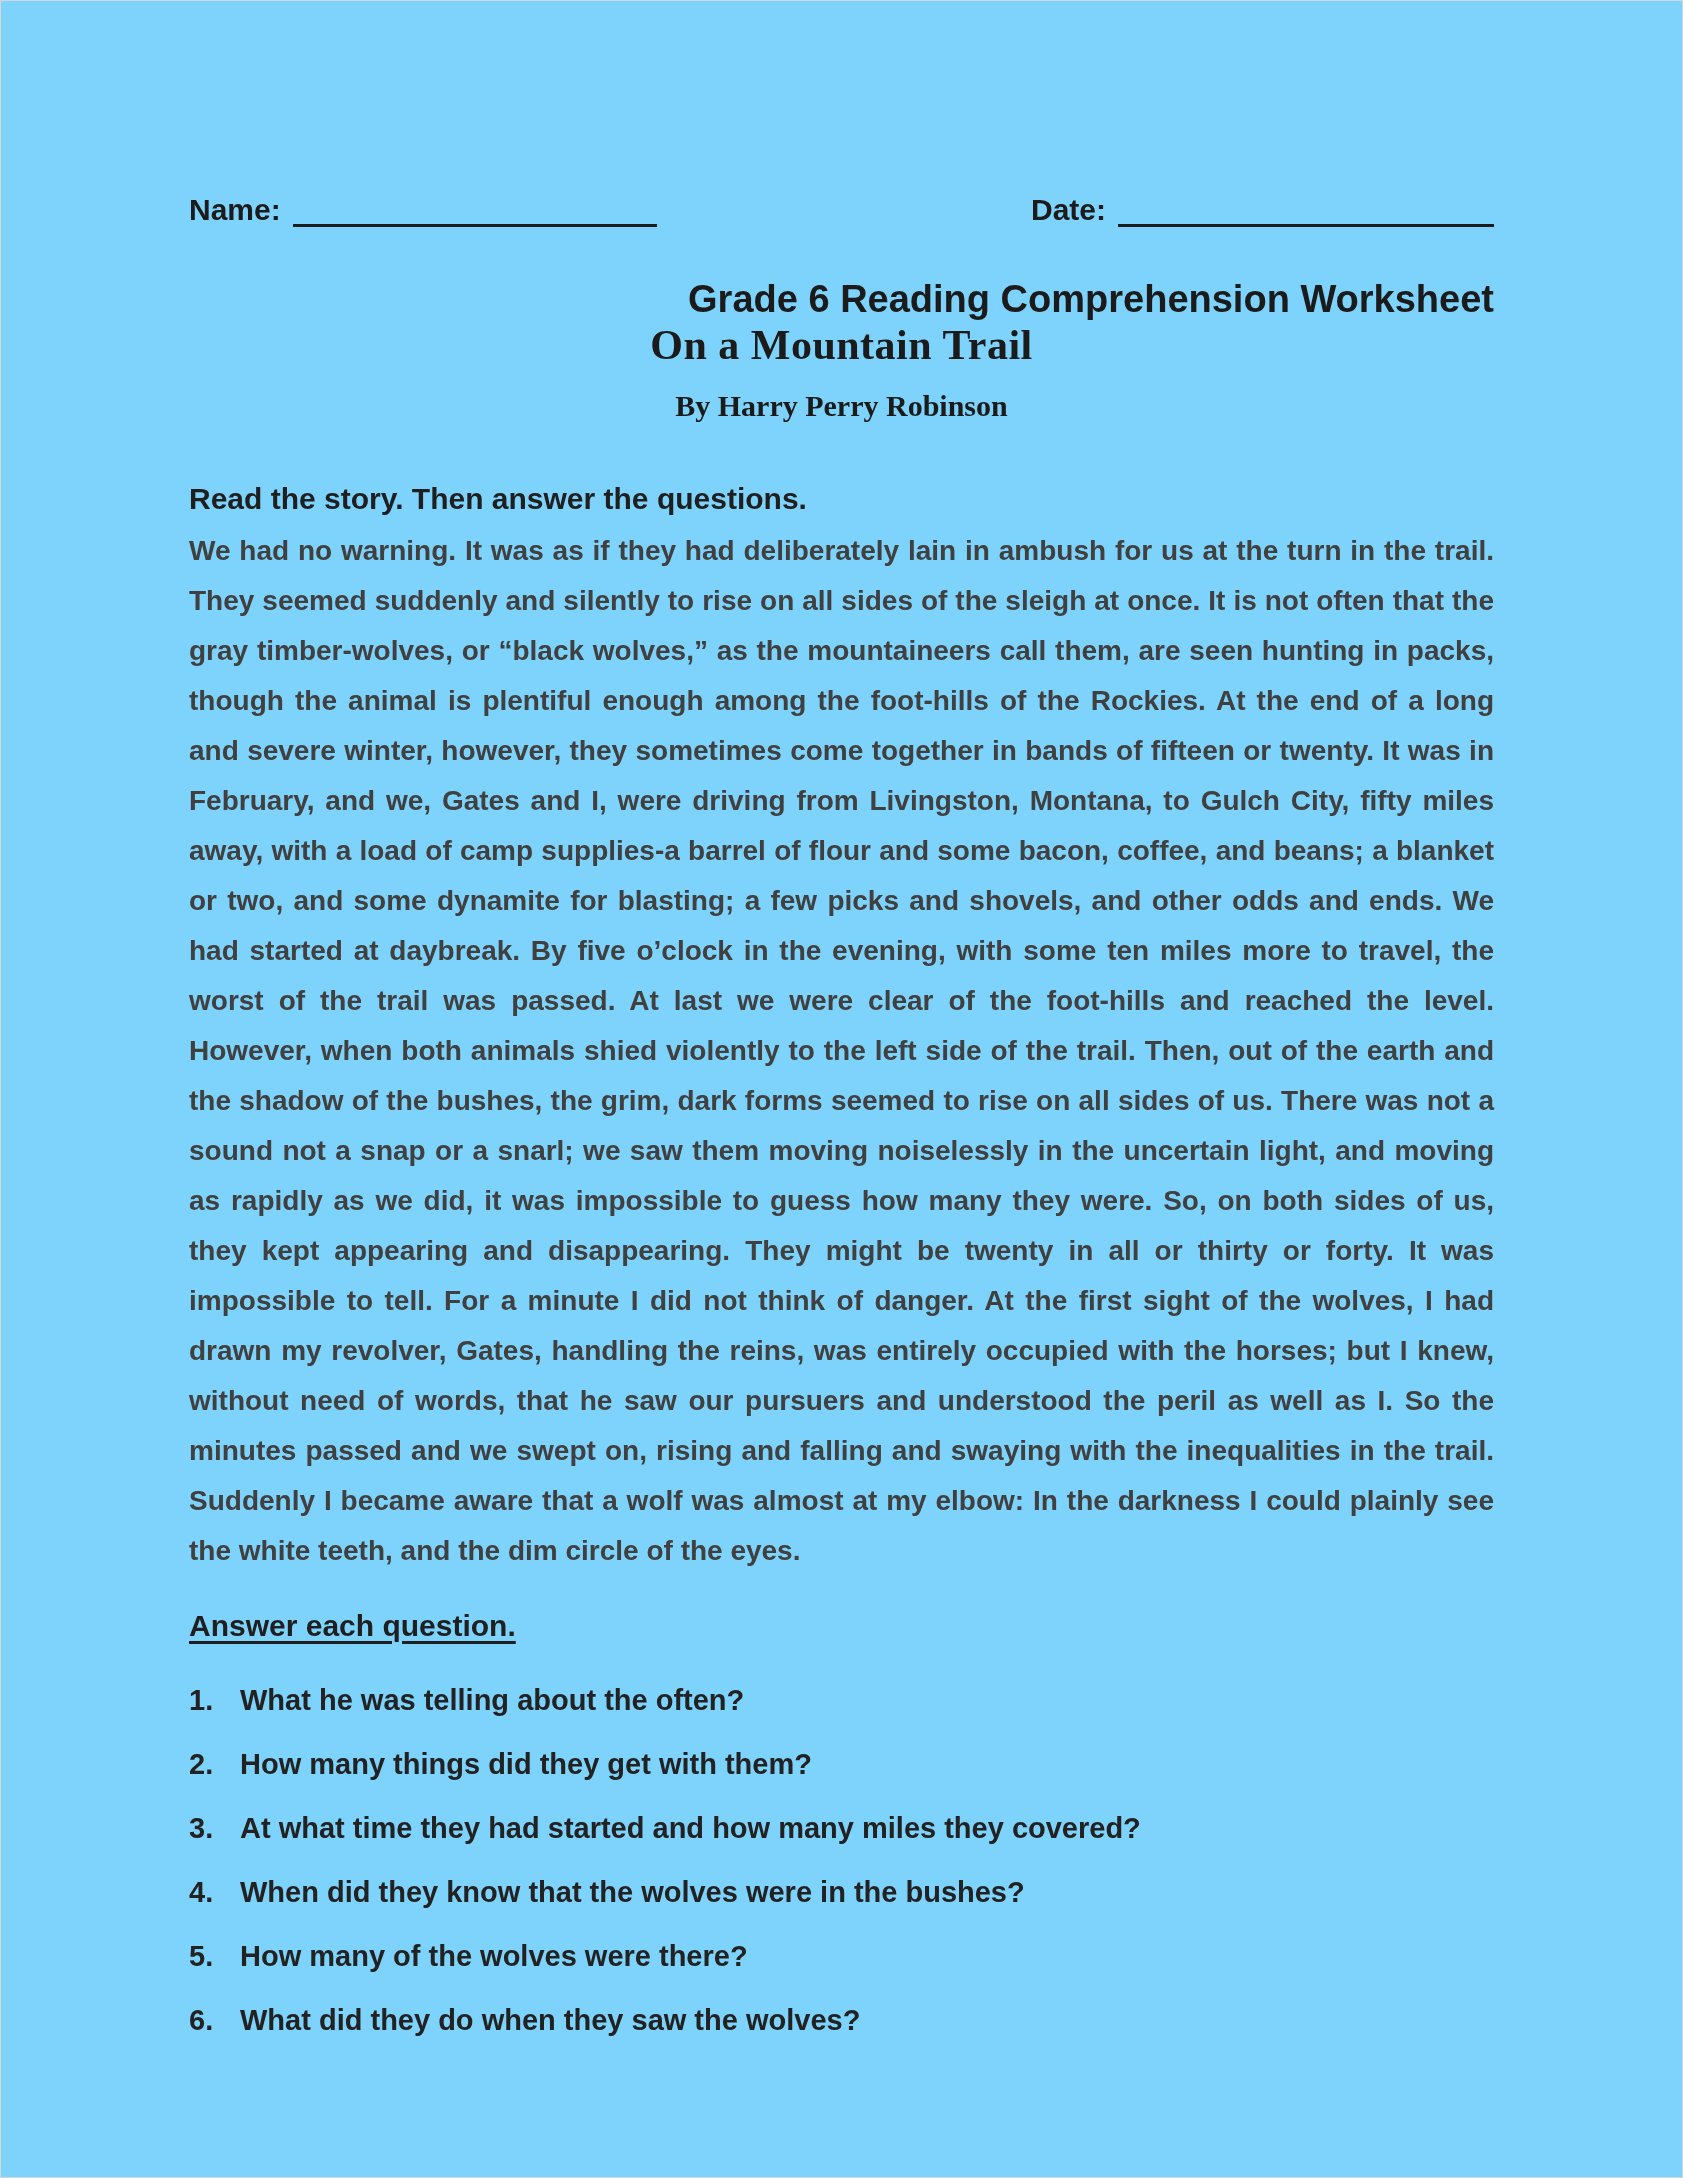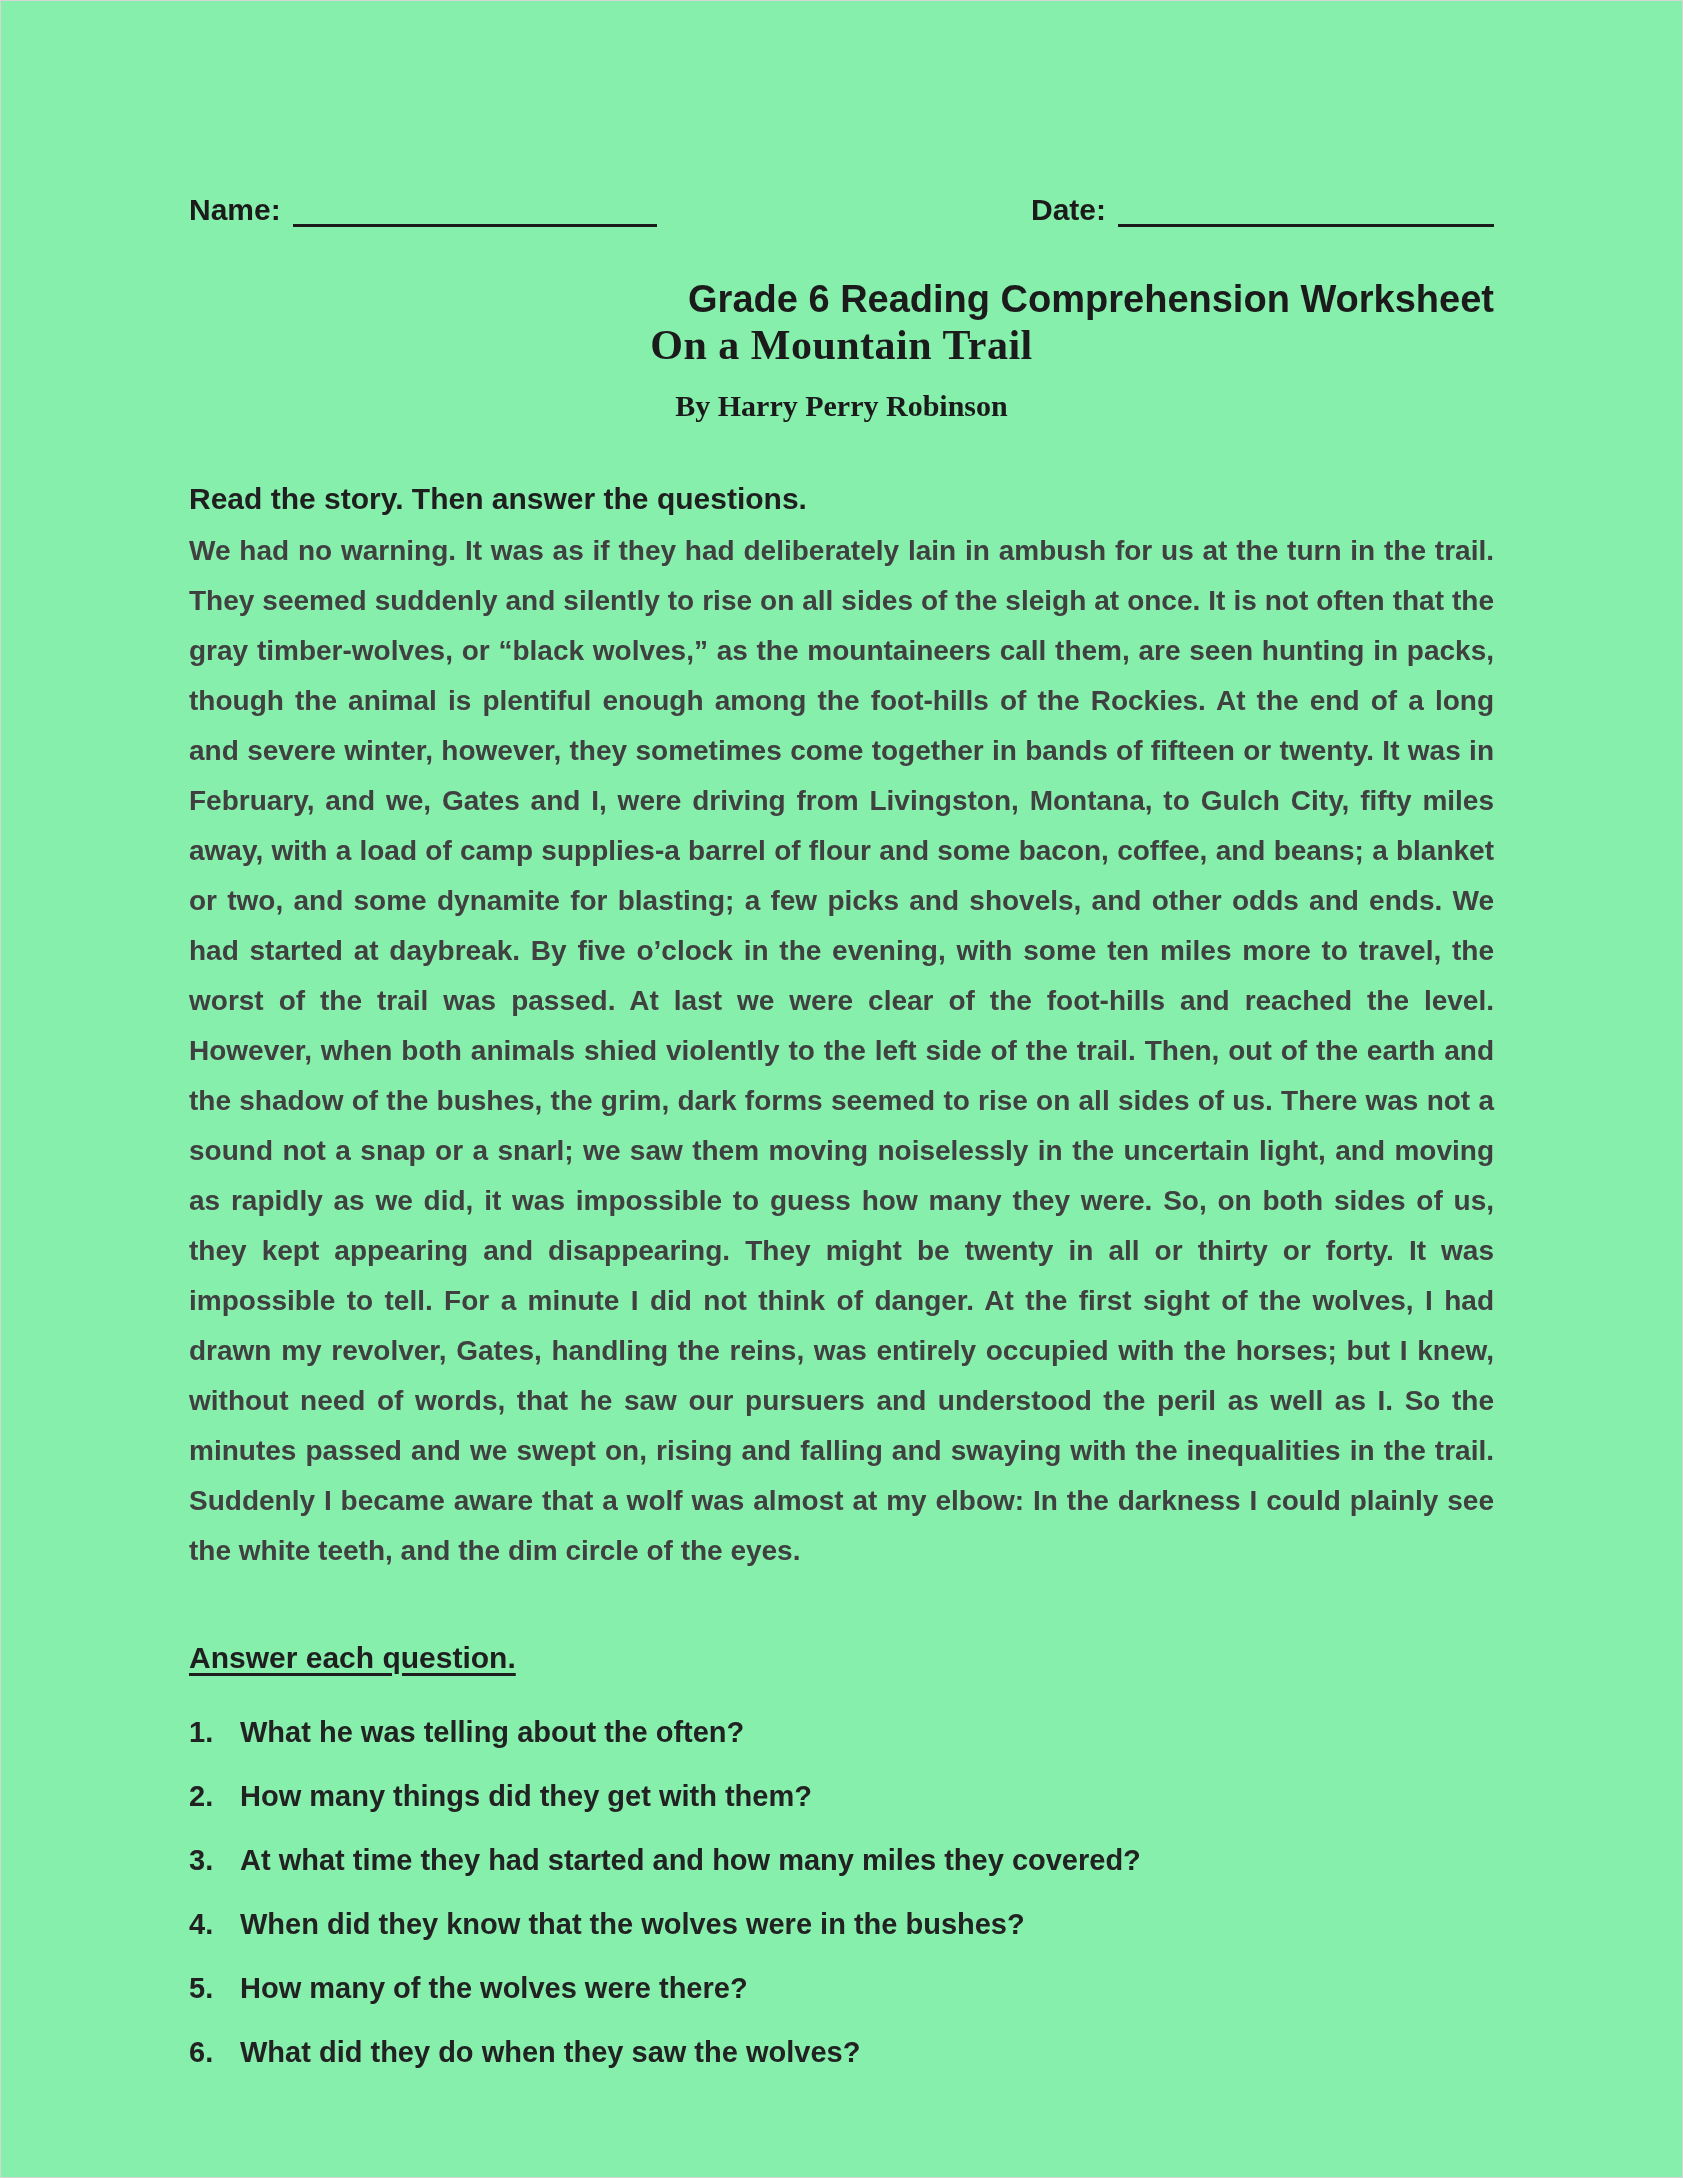"Name:" .page { background: #86efac -> #7dd3fc }
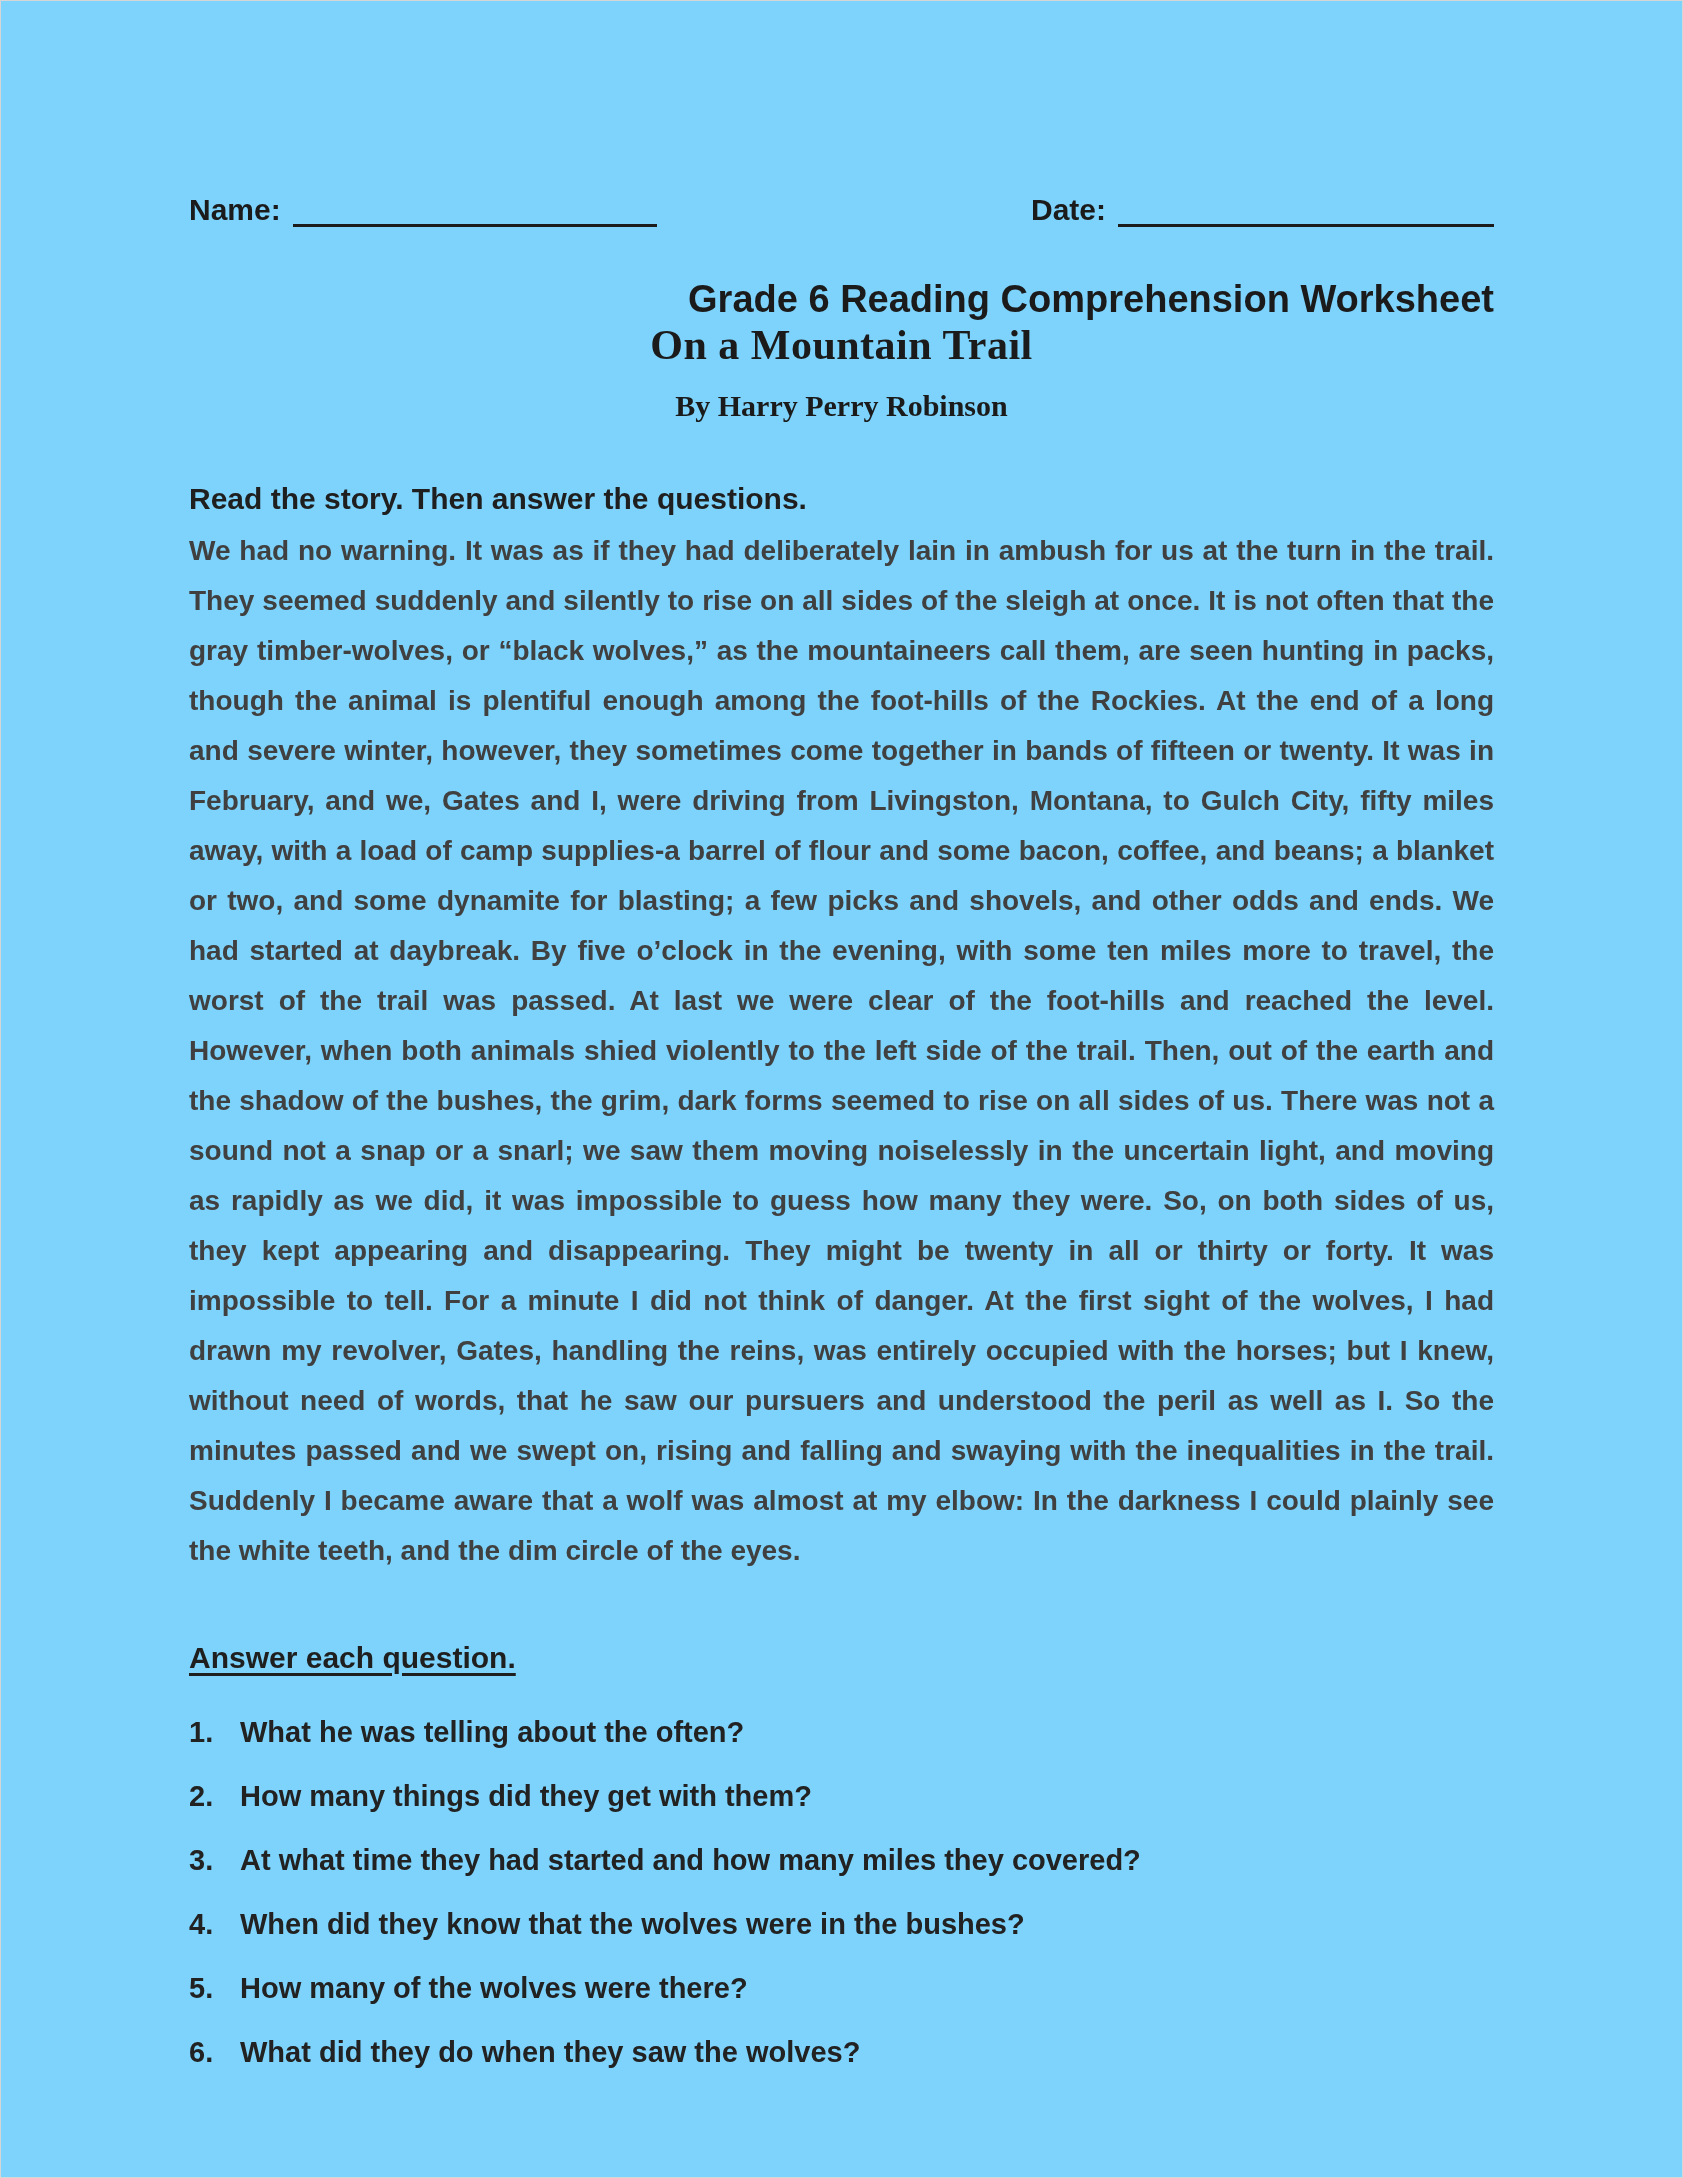"Answer each question." .answer-heading { margin-top: 65px -> 33px }
